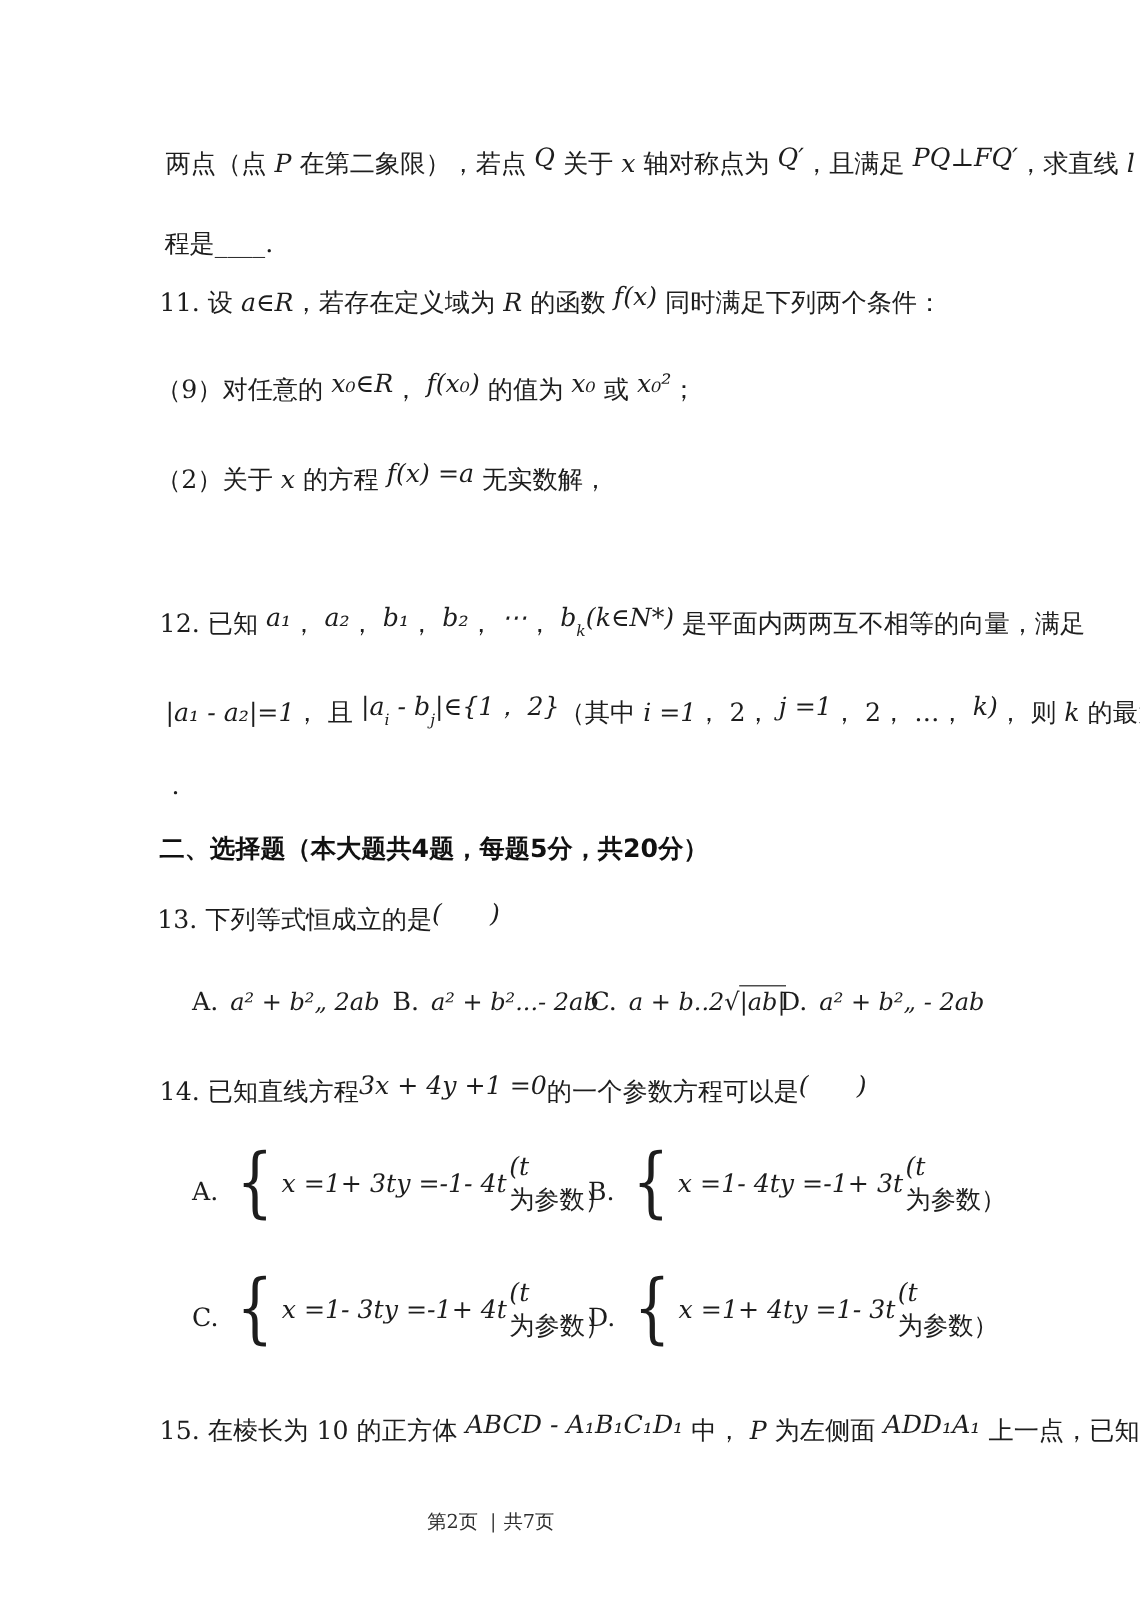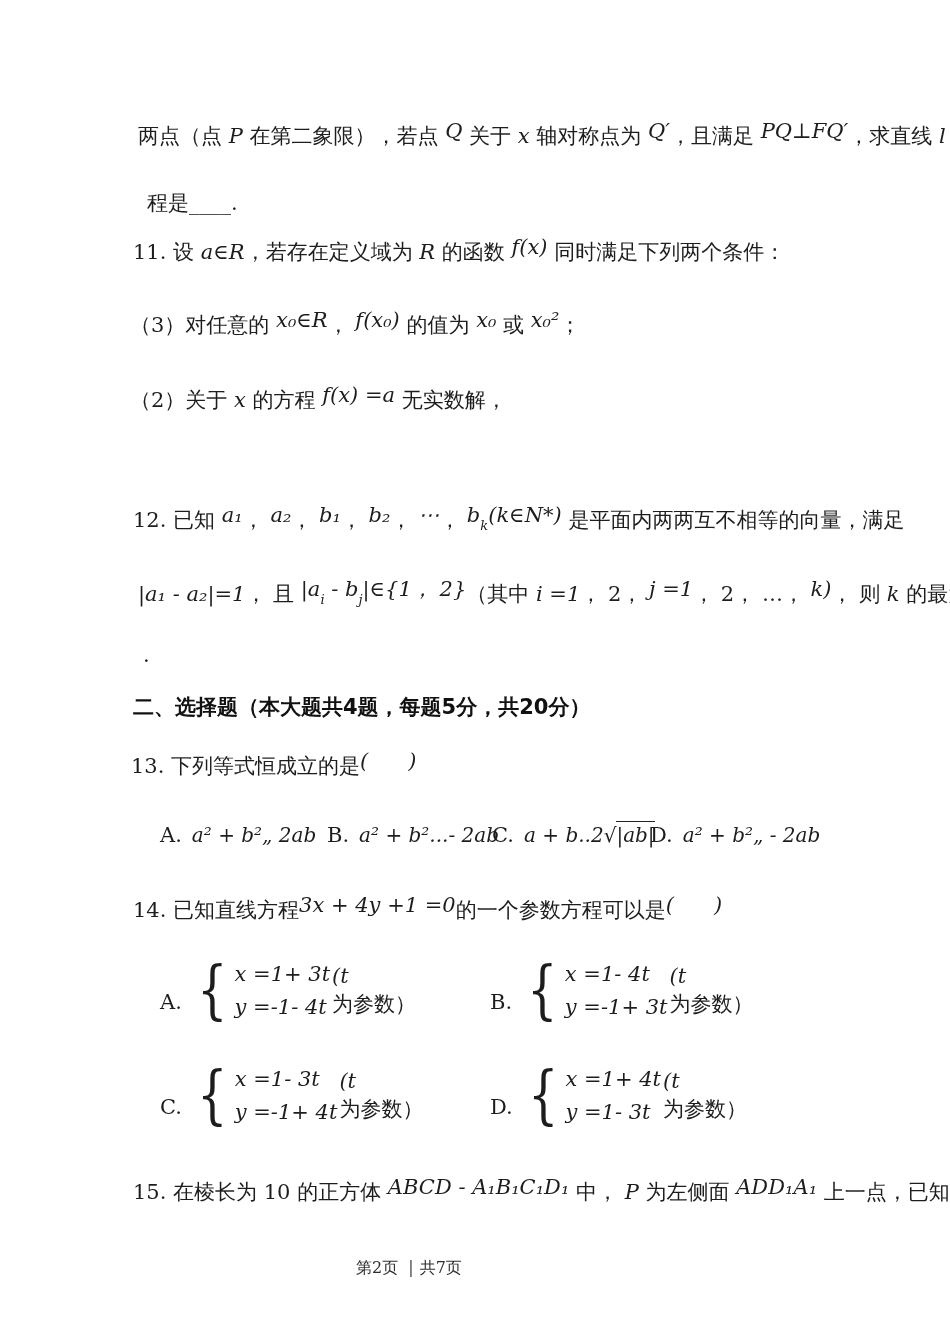"程是____." p.abs { left: 147px -> 137px }
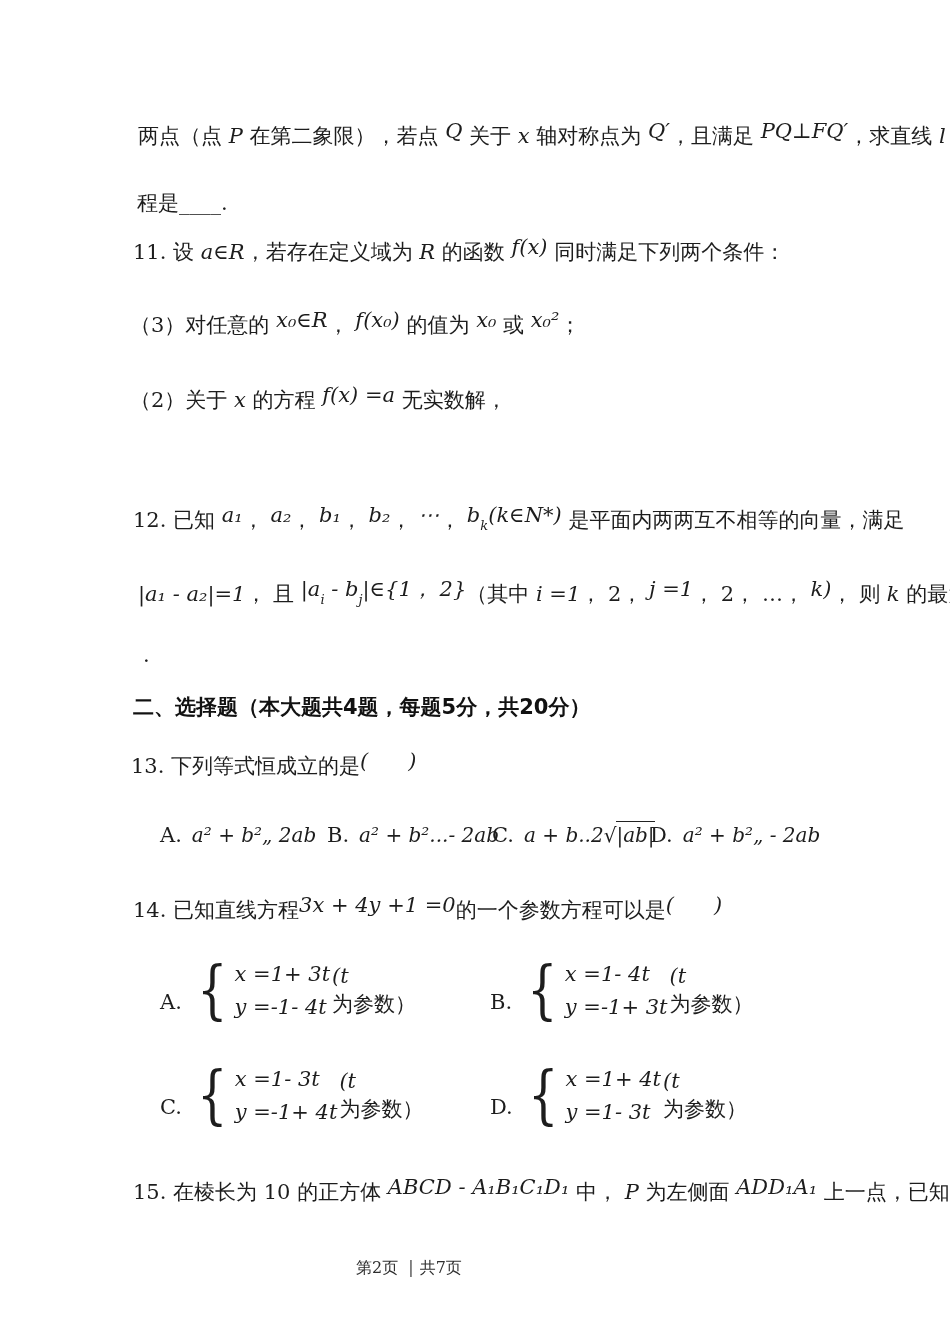"（3）对任意的" span.run { text: 3 -> 9 }
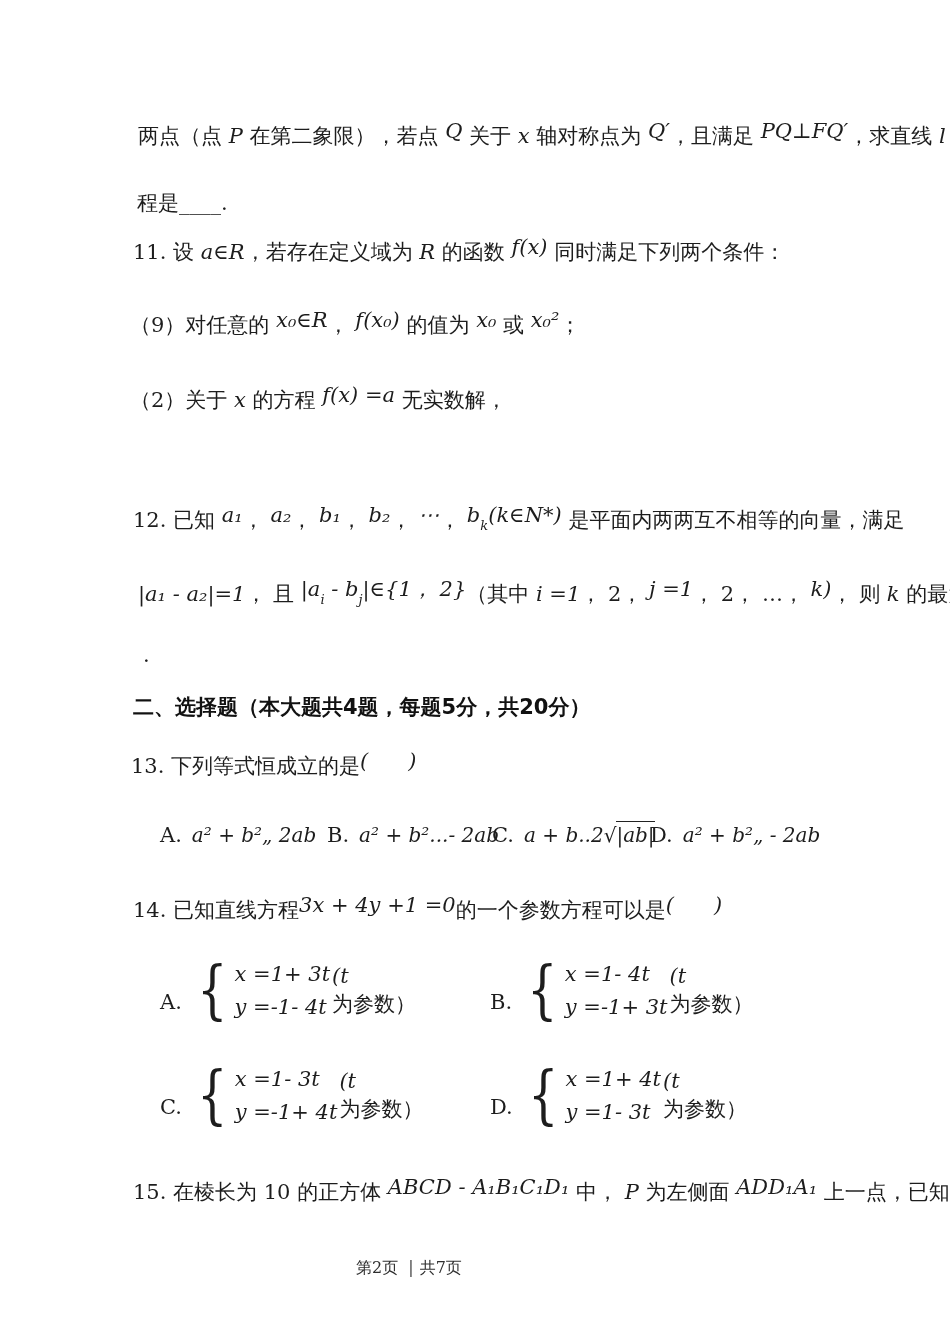"x =1+ 3t" .cases { flex-direction: column -> row }
